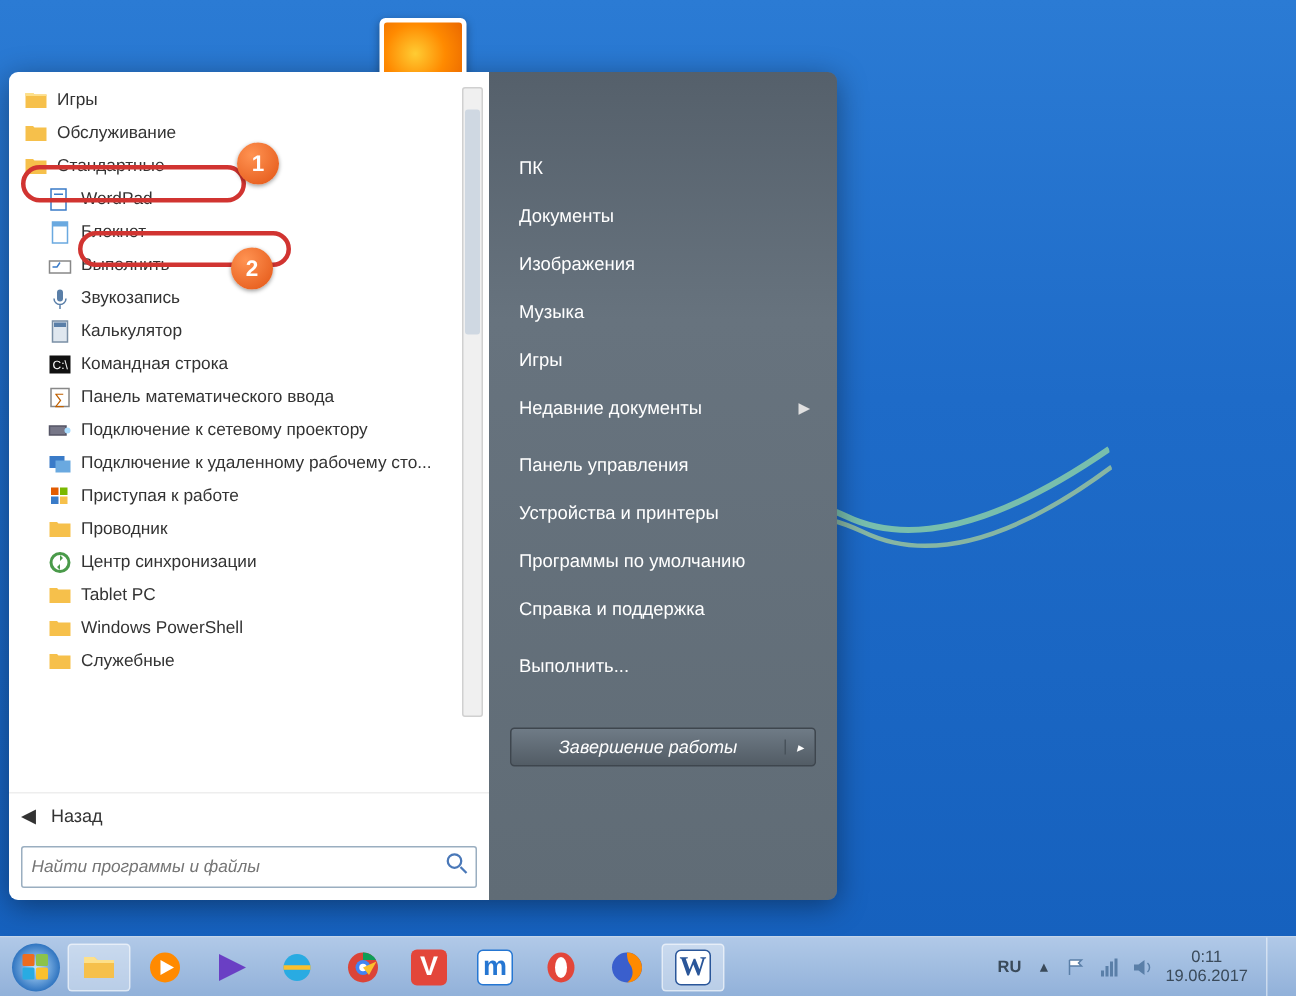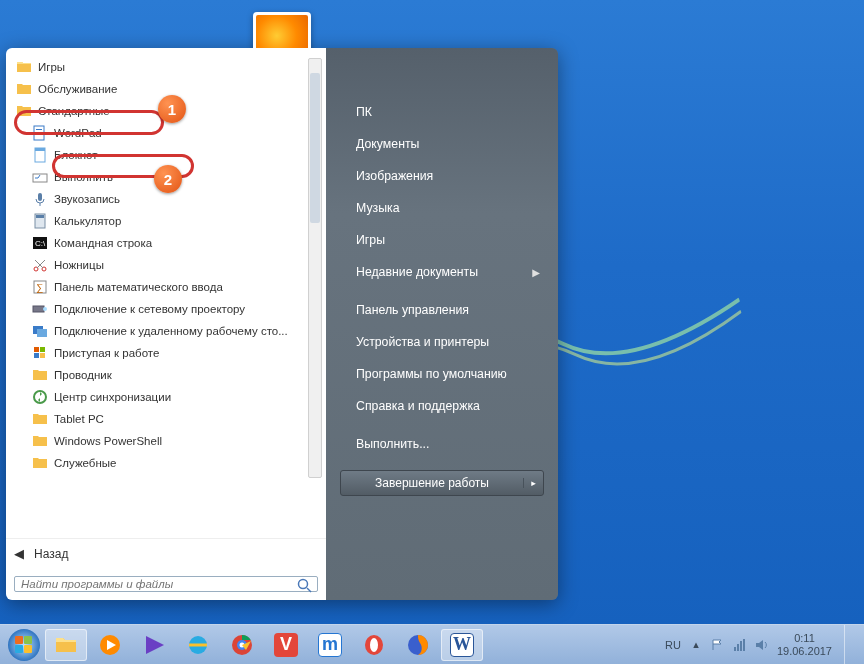"ПК" .r-item { margin-left: 10px -> none }
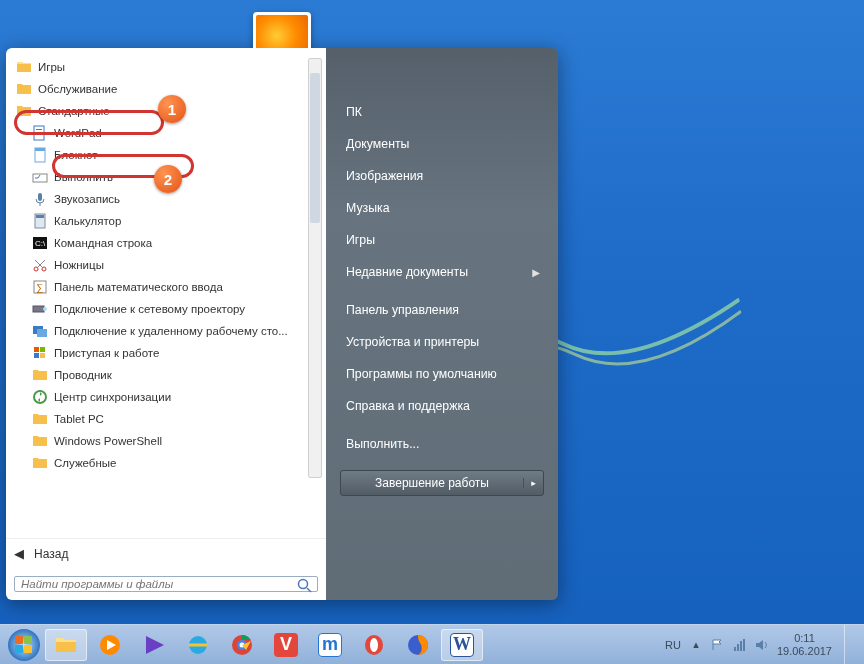"Ножницы" div.pl-item { html: <div> <span> <svg> <circle></circle> <circle></circle> <path></path> </svg> </span> <span>Ножницы</span> </div> -> none }
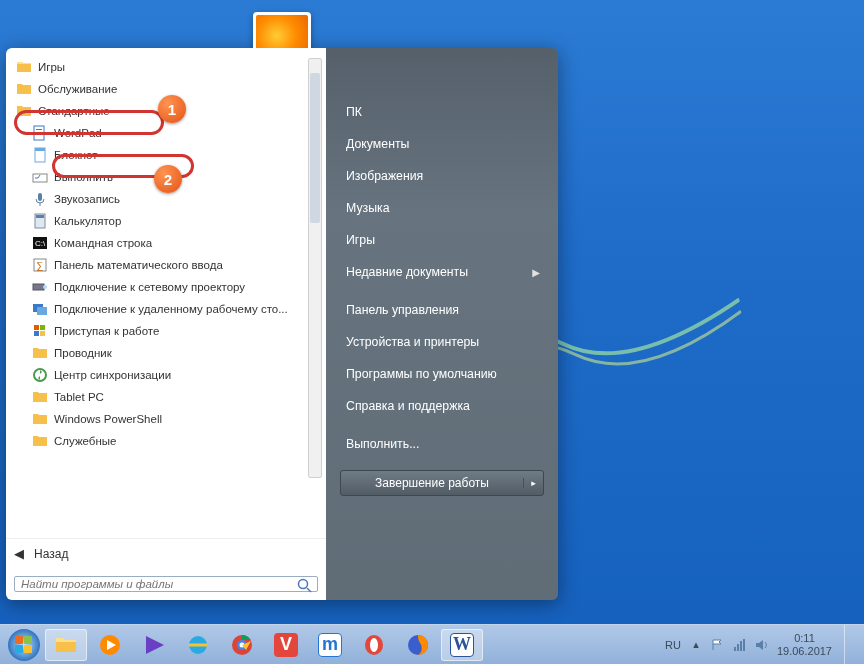"Завершение работы" .shutdown-row { font-style: none -> italic; margin-top: 10px -> 25px }
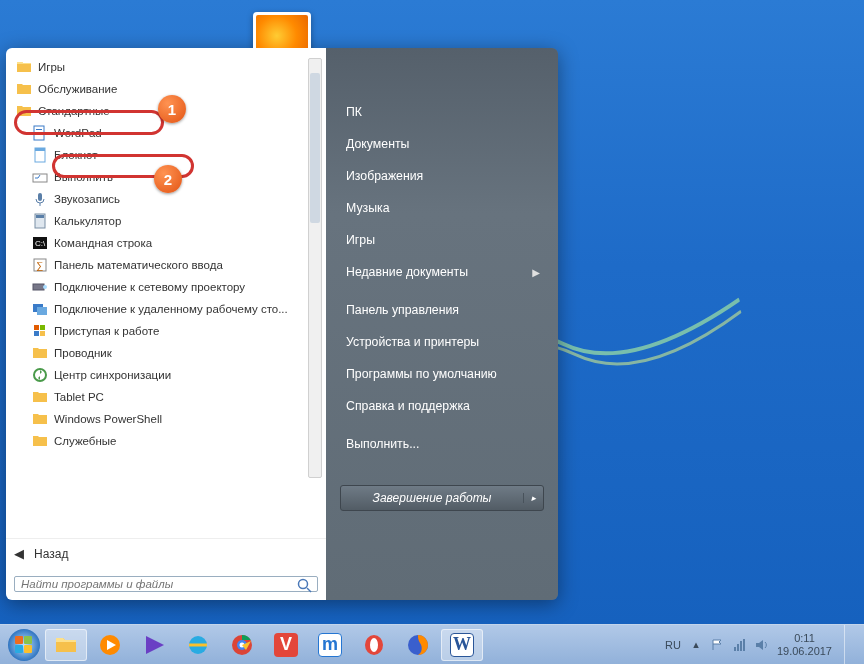"Найти программы и файлы" .search-box input { height: 16px -> 28px }
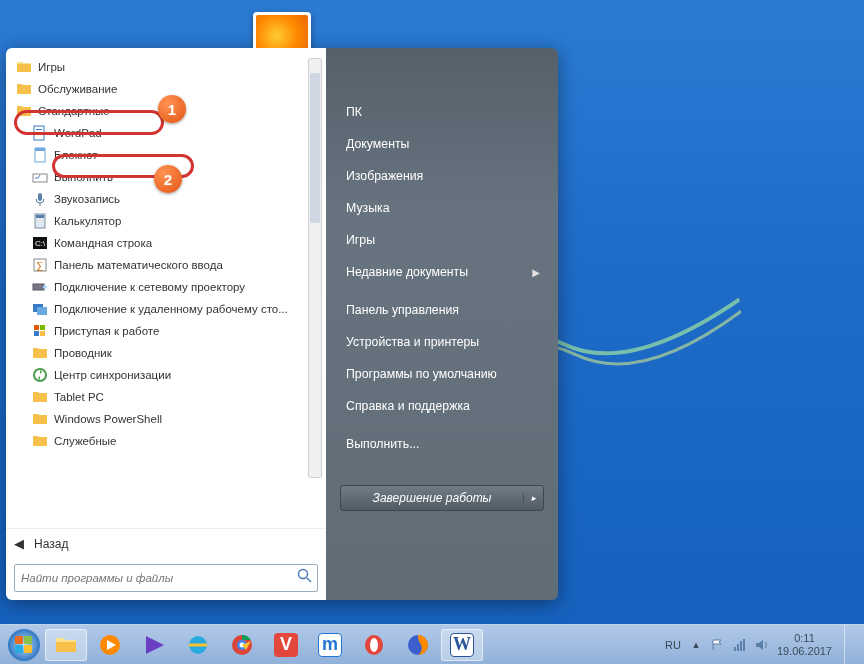"RU" .tray .lang { font-weight: 400 -> 700 }
